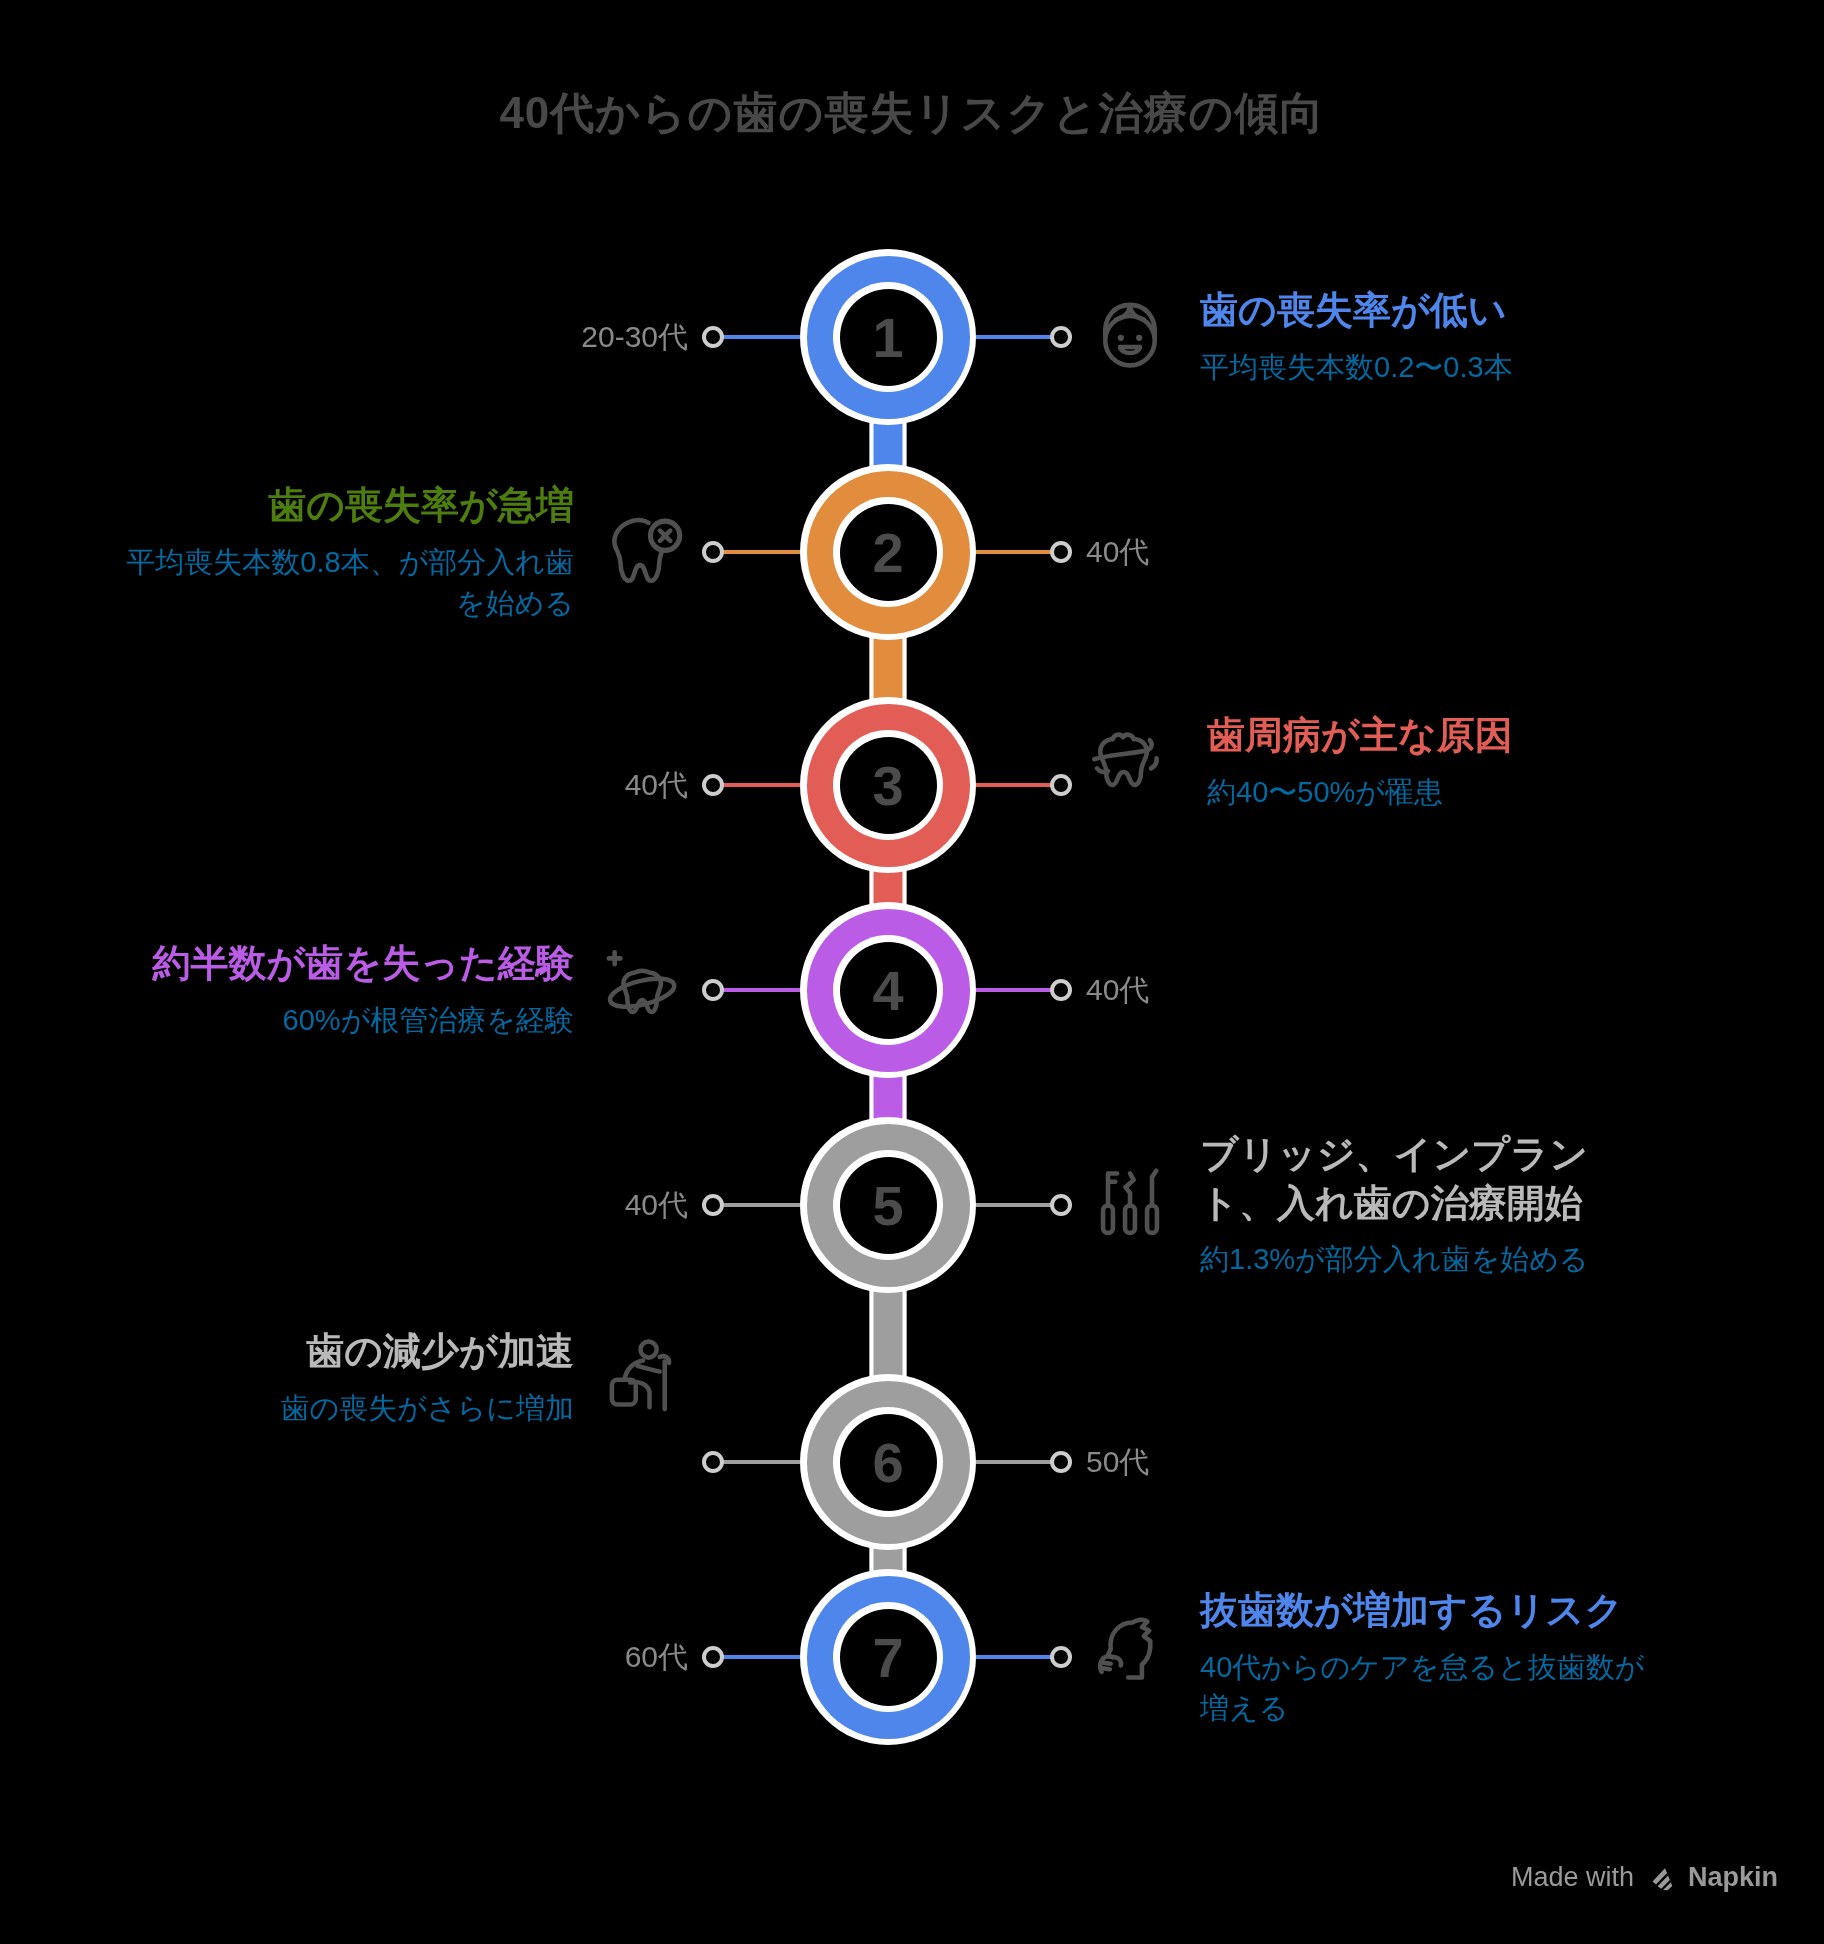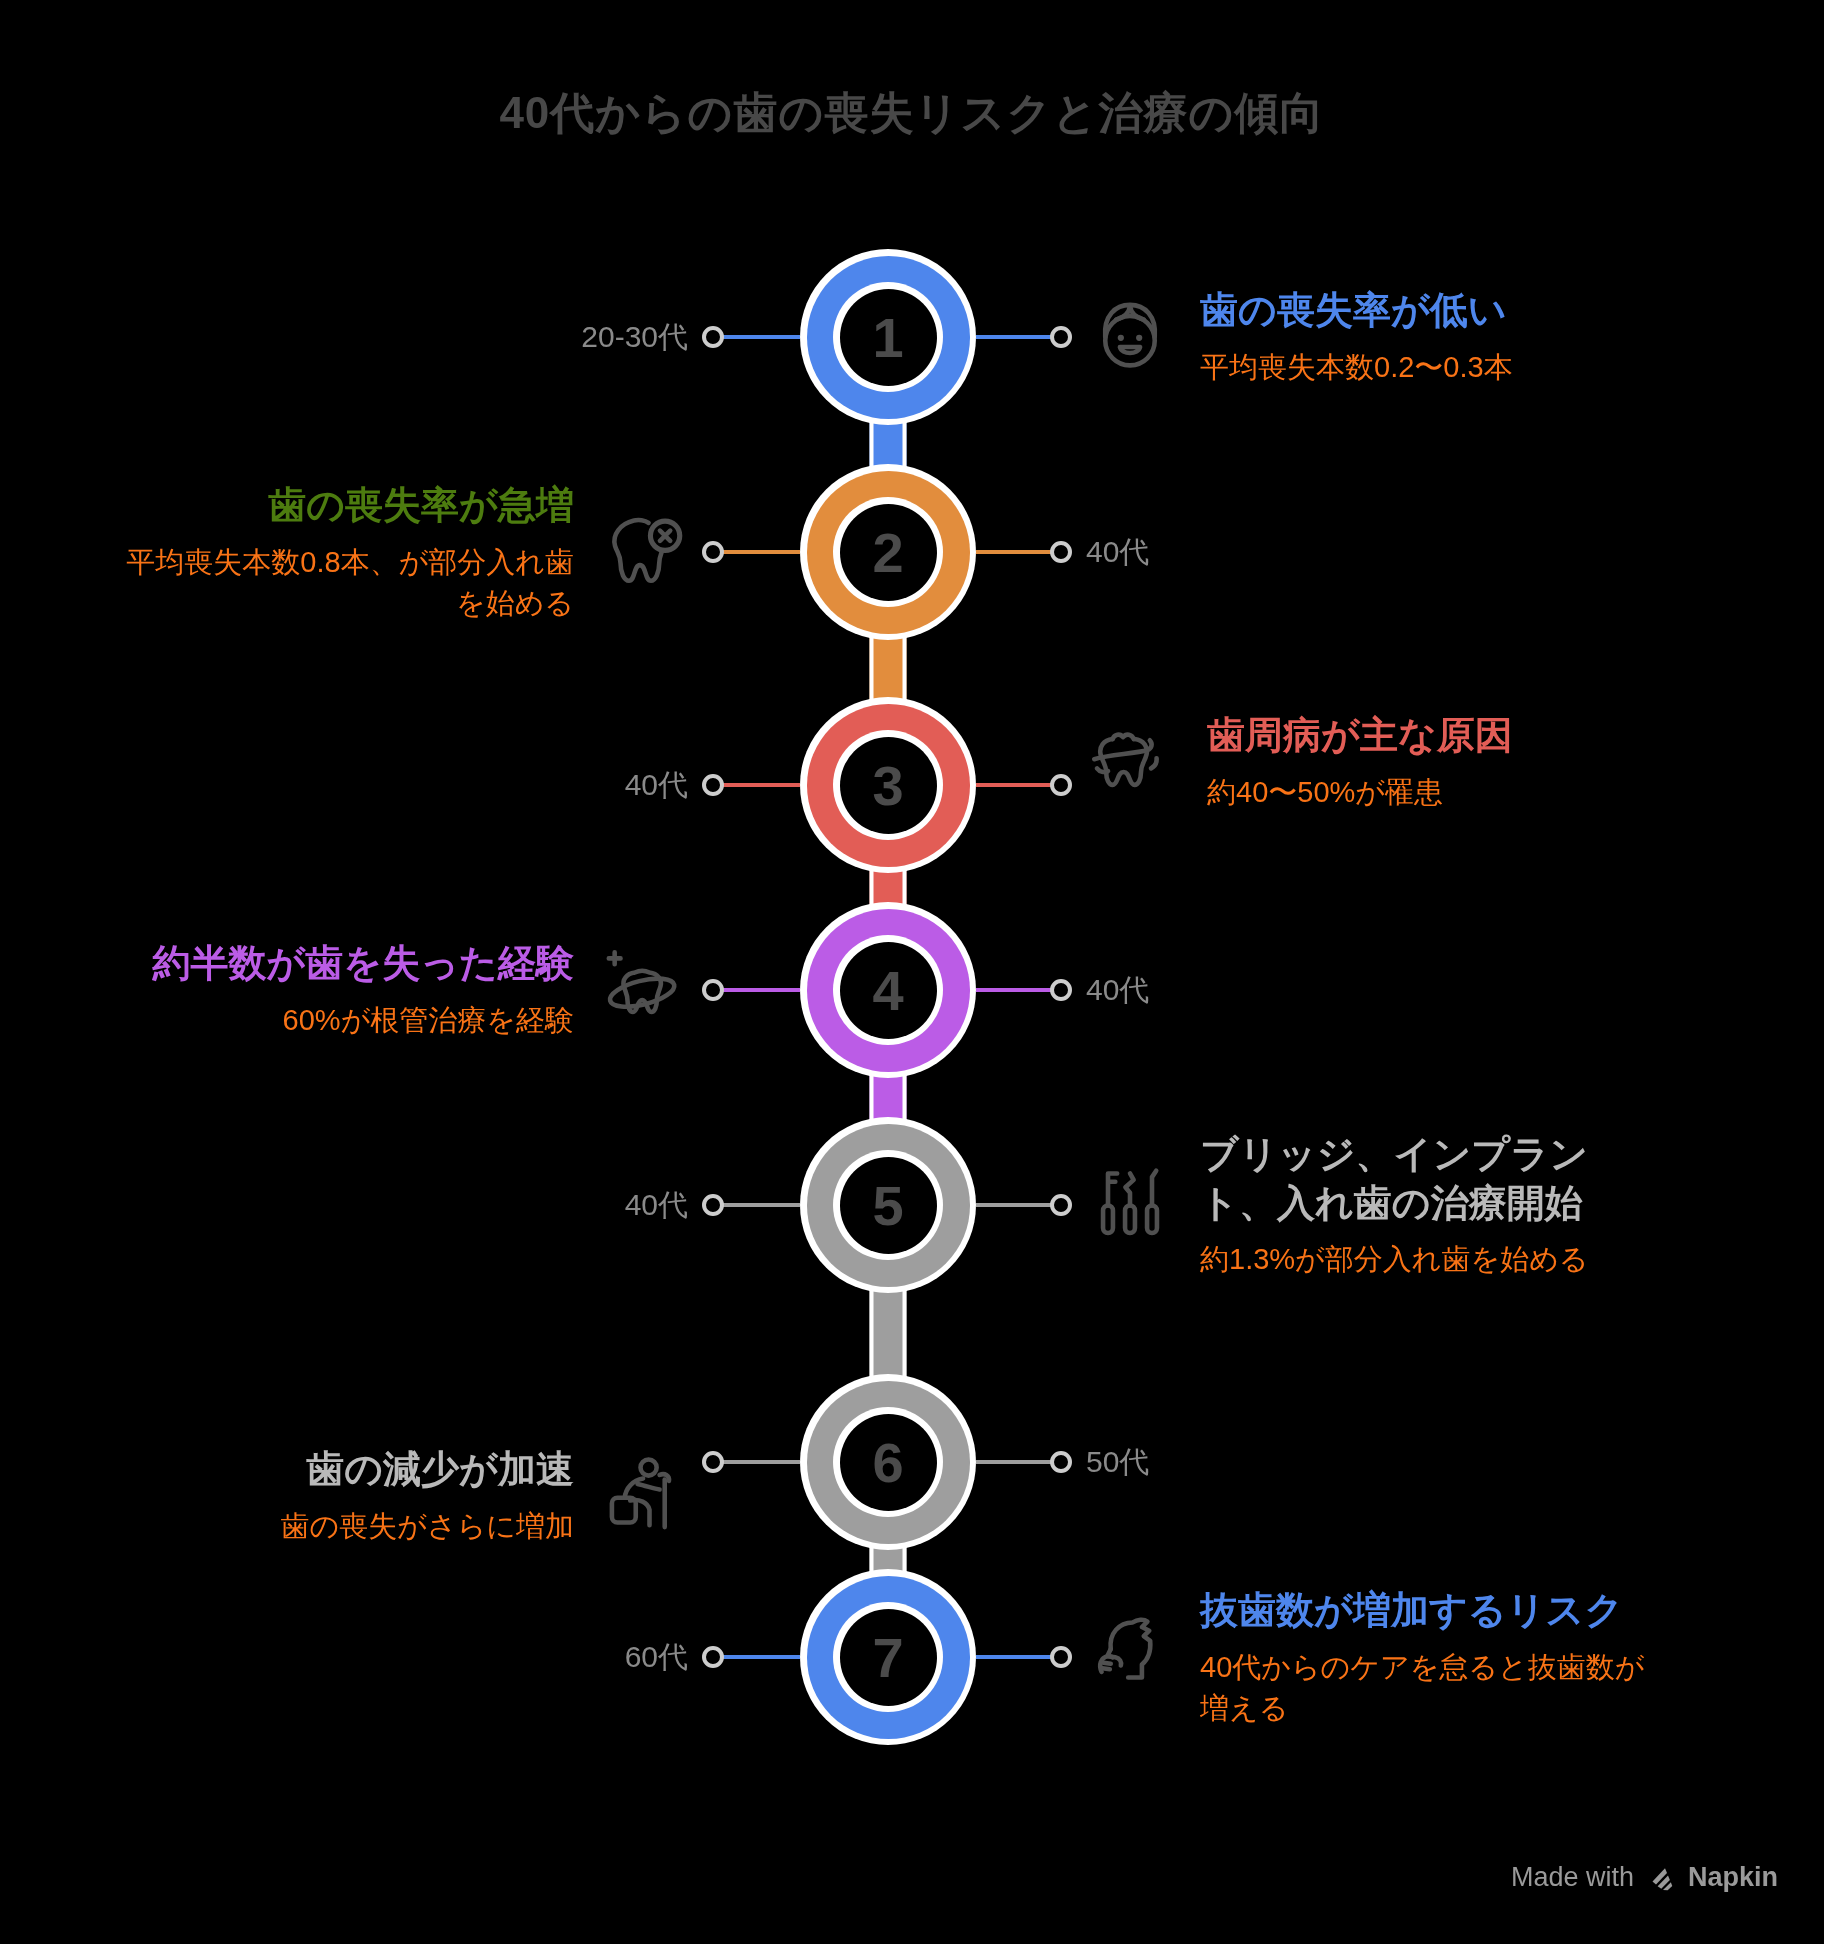"平均喪失本数0.2〜0.3本" .n-sub { color: #f97316 -> #0369a1 }
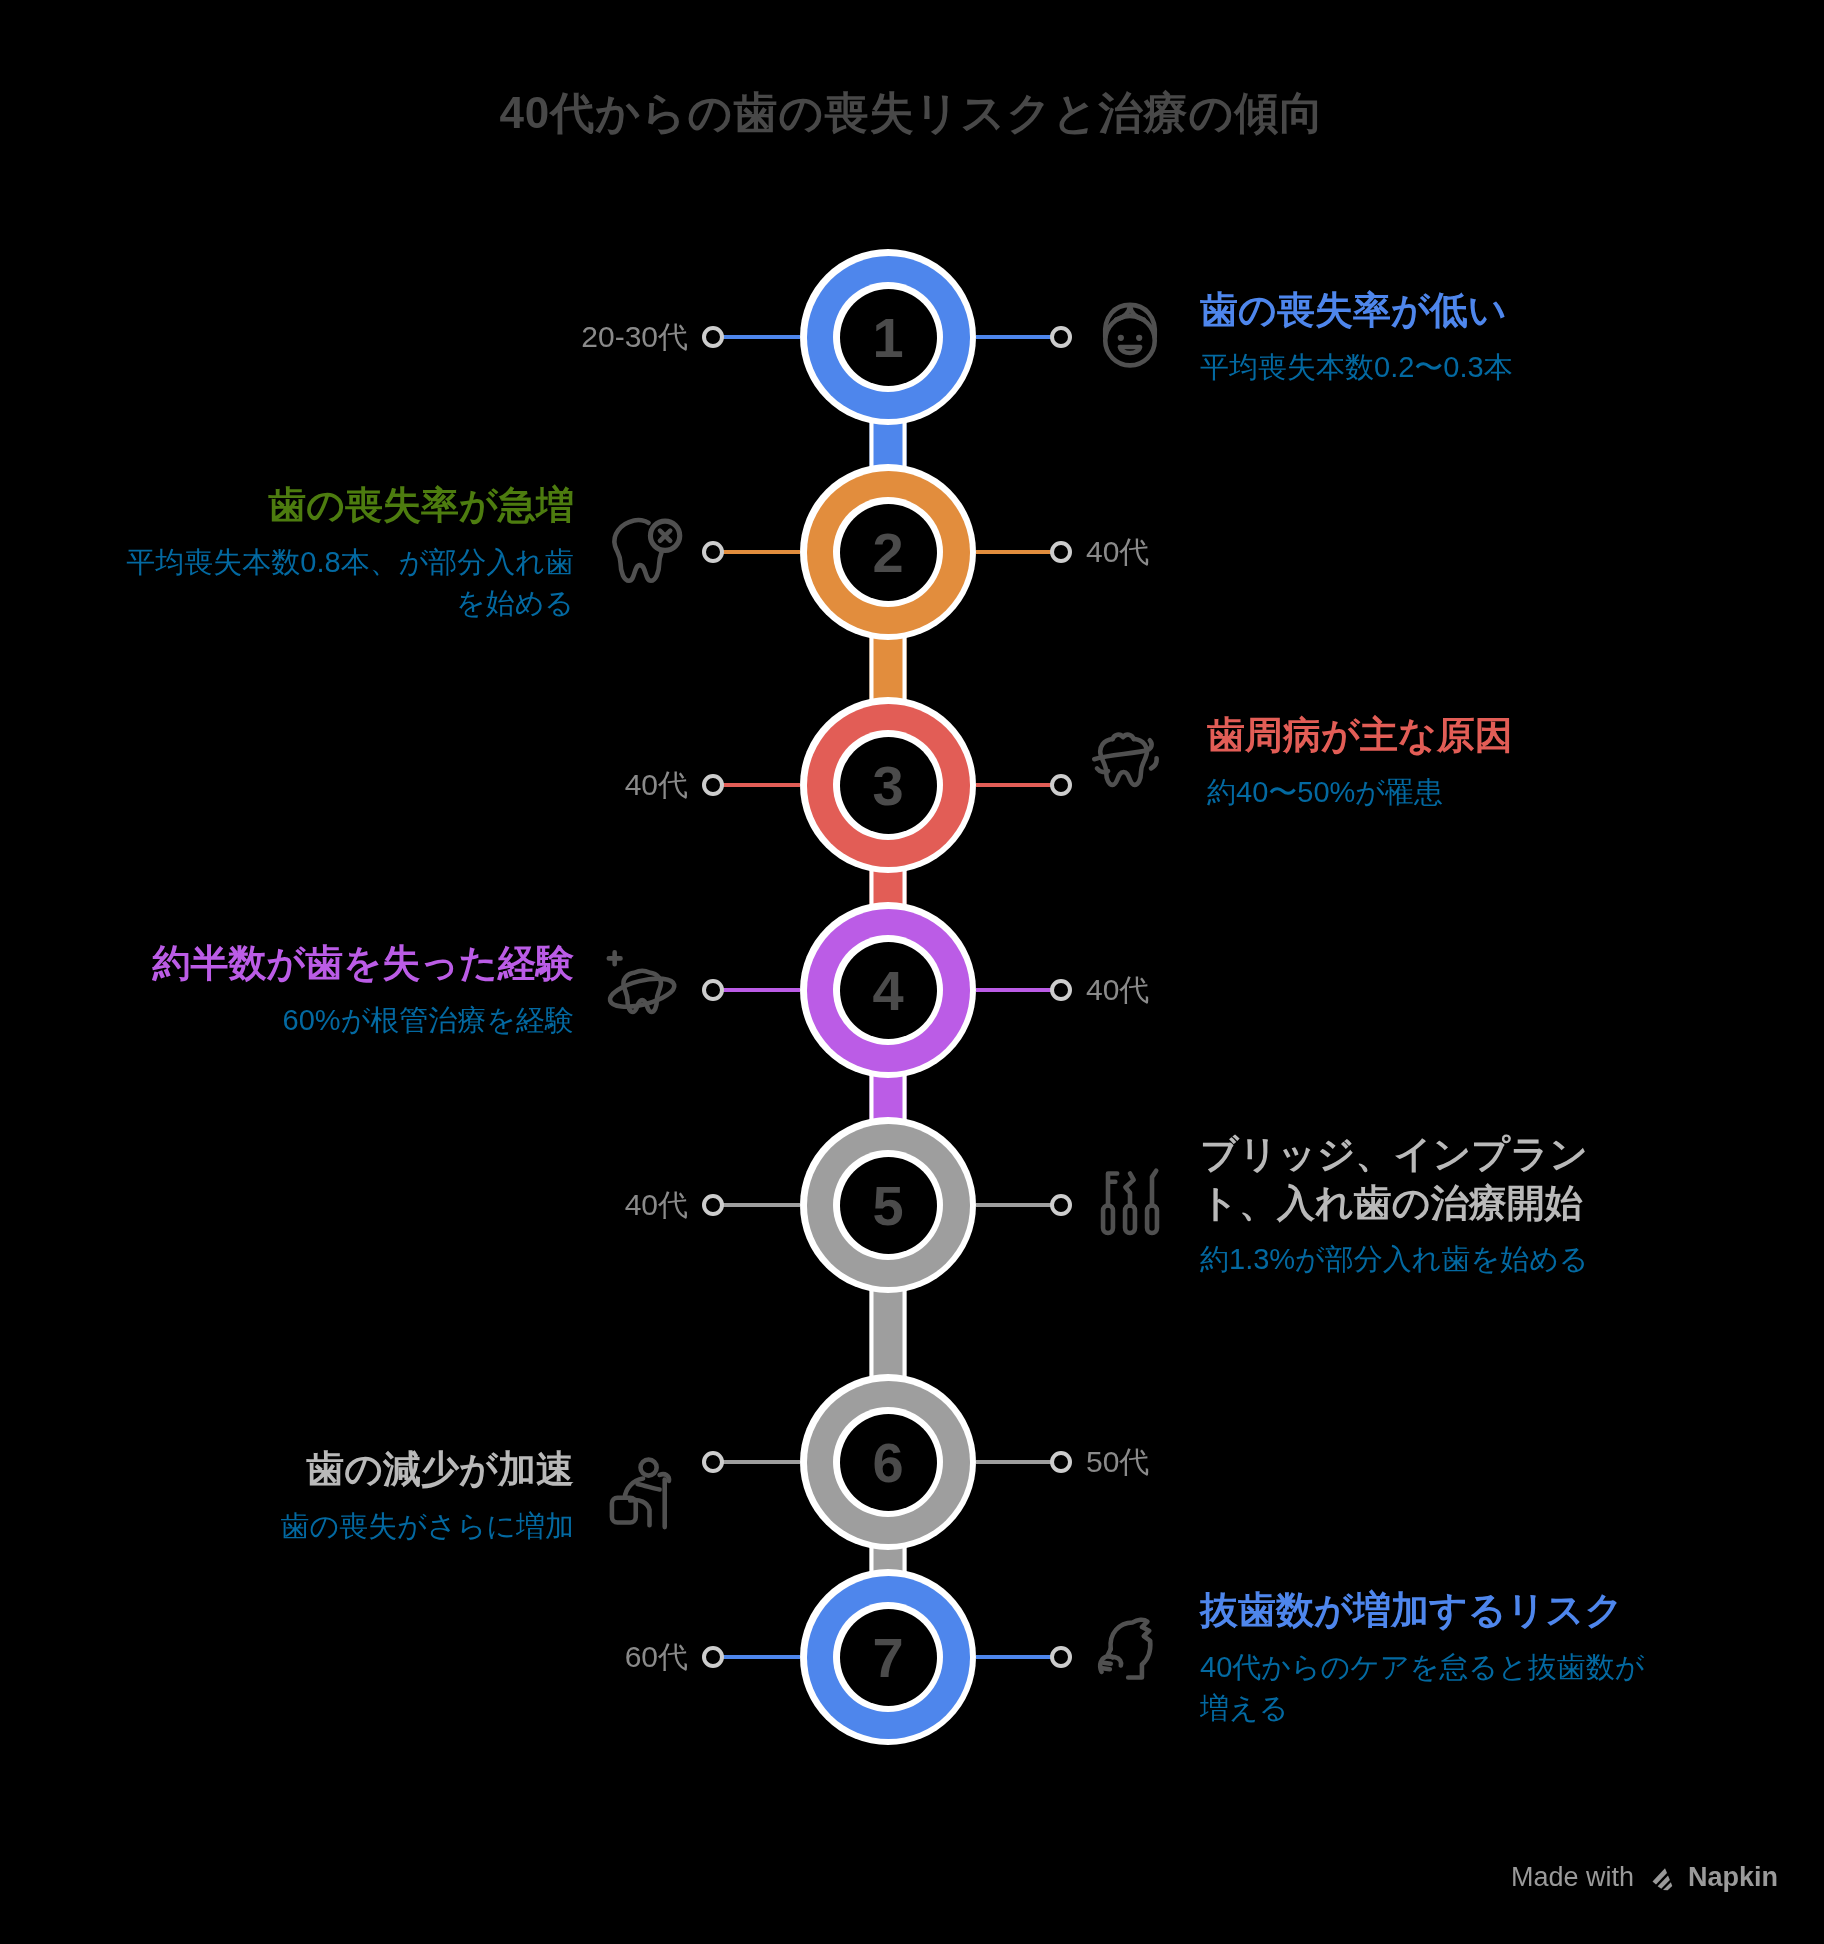"歯の減少が加速" div.content { top: 1496px -> 1378px }
